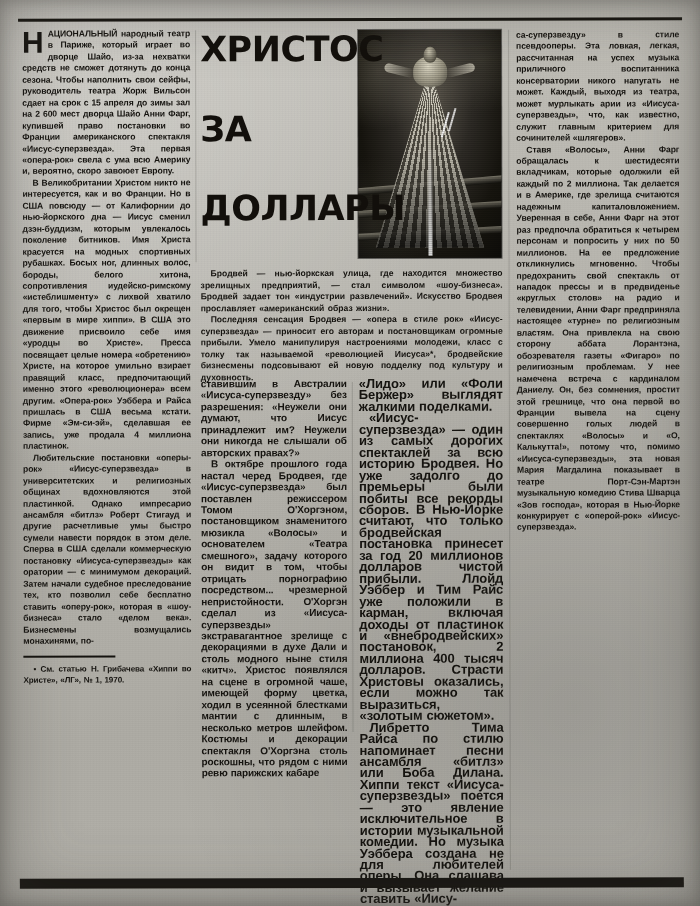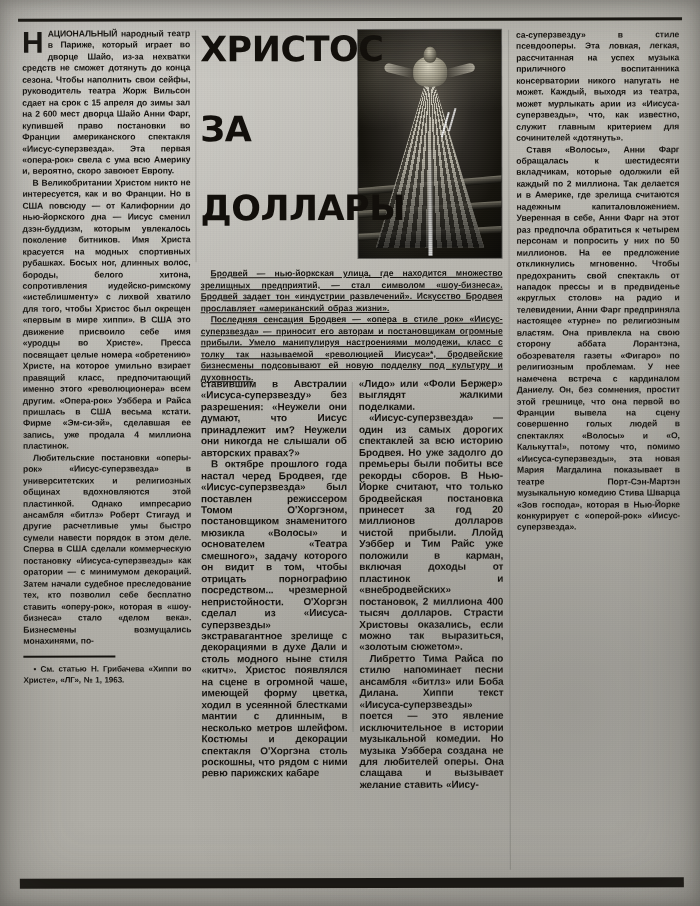"са-суперзвезду» в стиле псевдооперы. Эта" p.noind { text: дотянуть -> шлягеров }
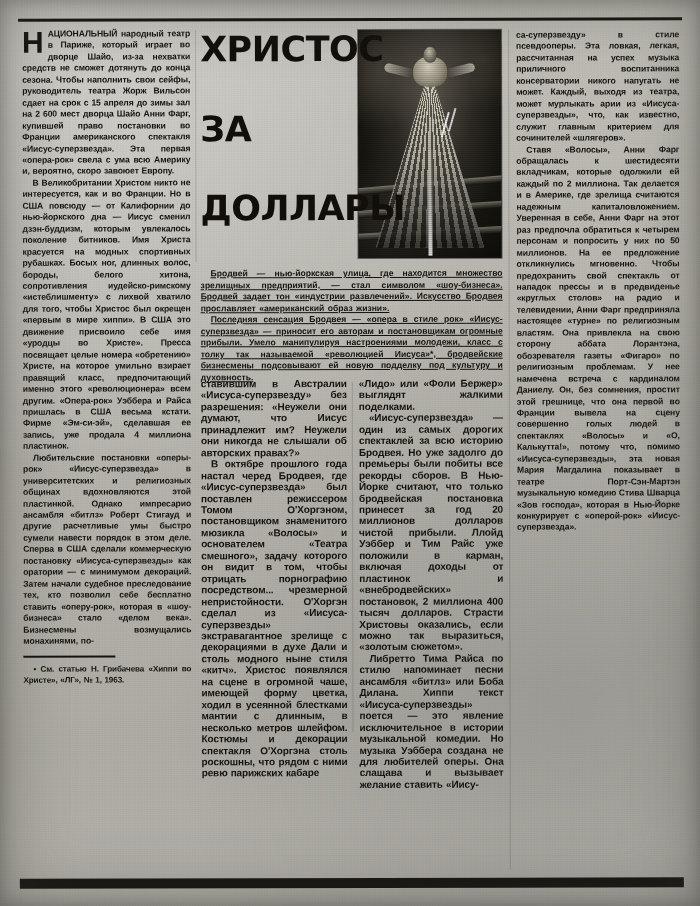"Бродвей — нью-йоркская улица, где" .lede { text-decoration: underline -> none }
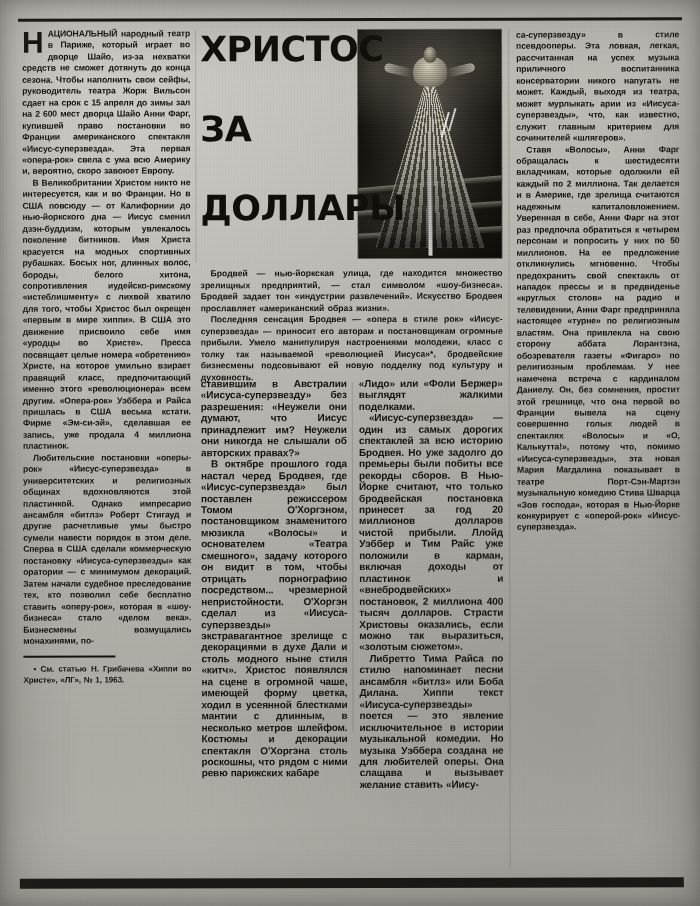"«Лидо» или «Фоли Бержер» выглядят" .c3 { font-size: 10px -> 13px }
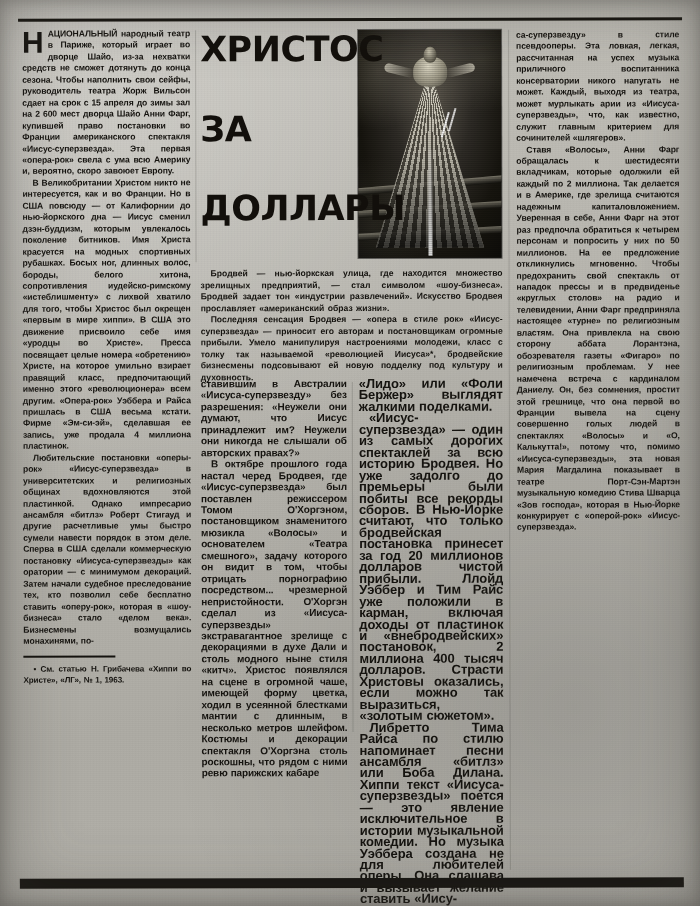"• См. статью Н. Грибачева" p.footnote { text: 1963 -> 1970 }
